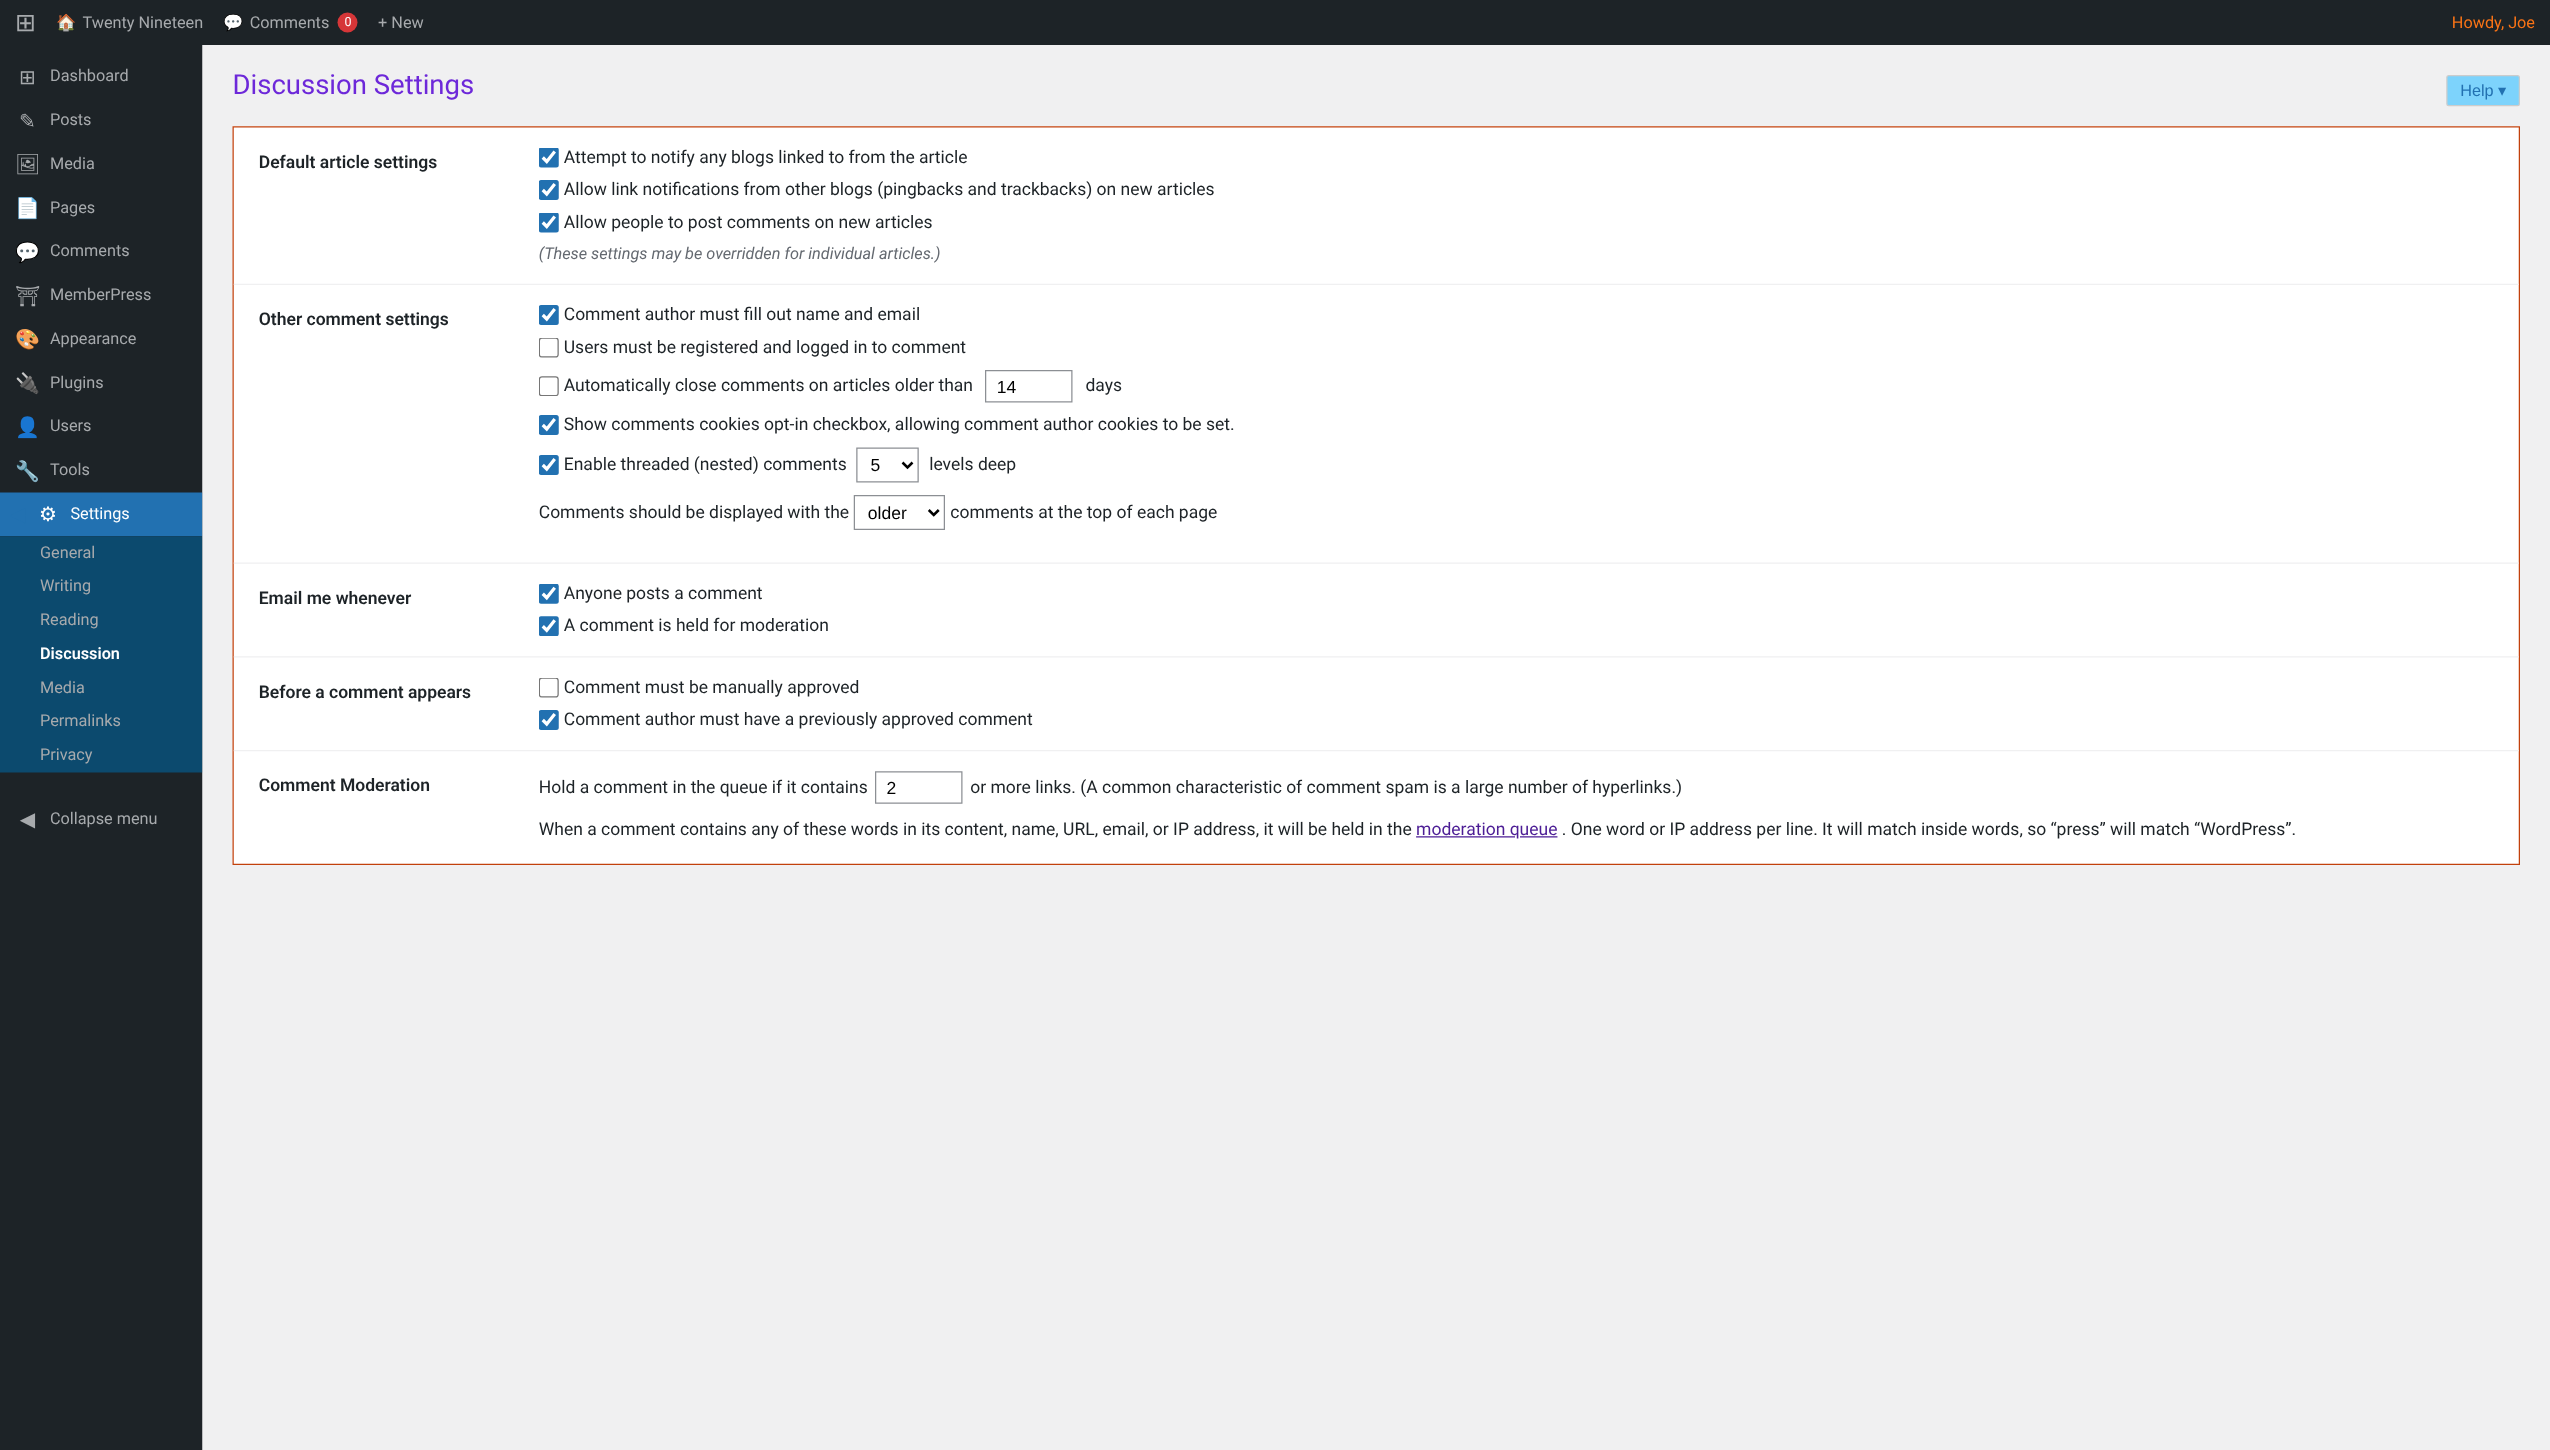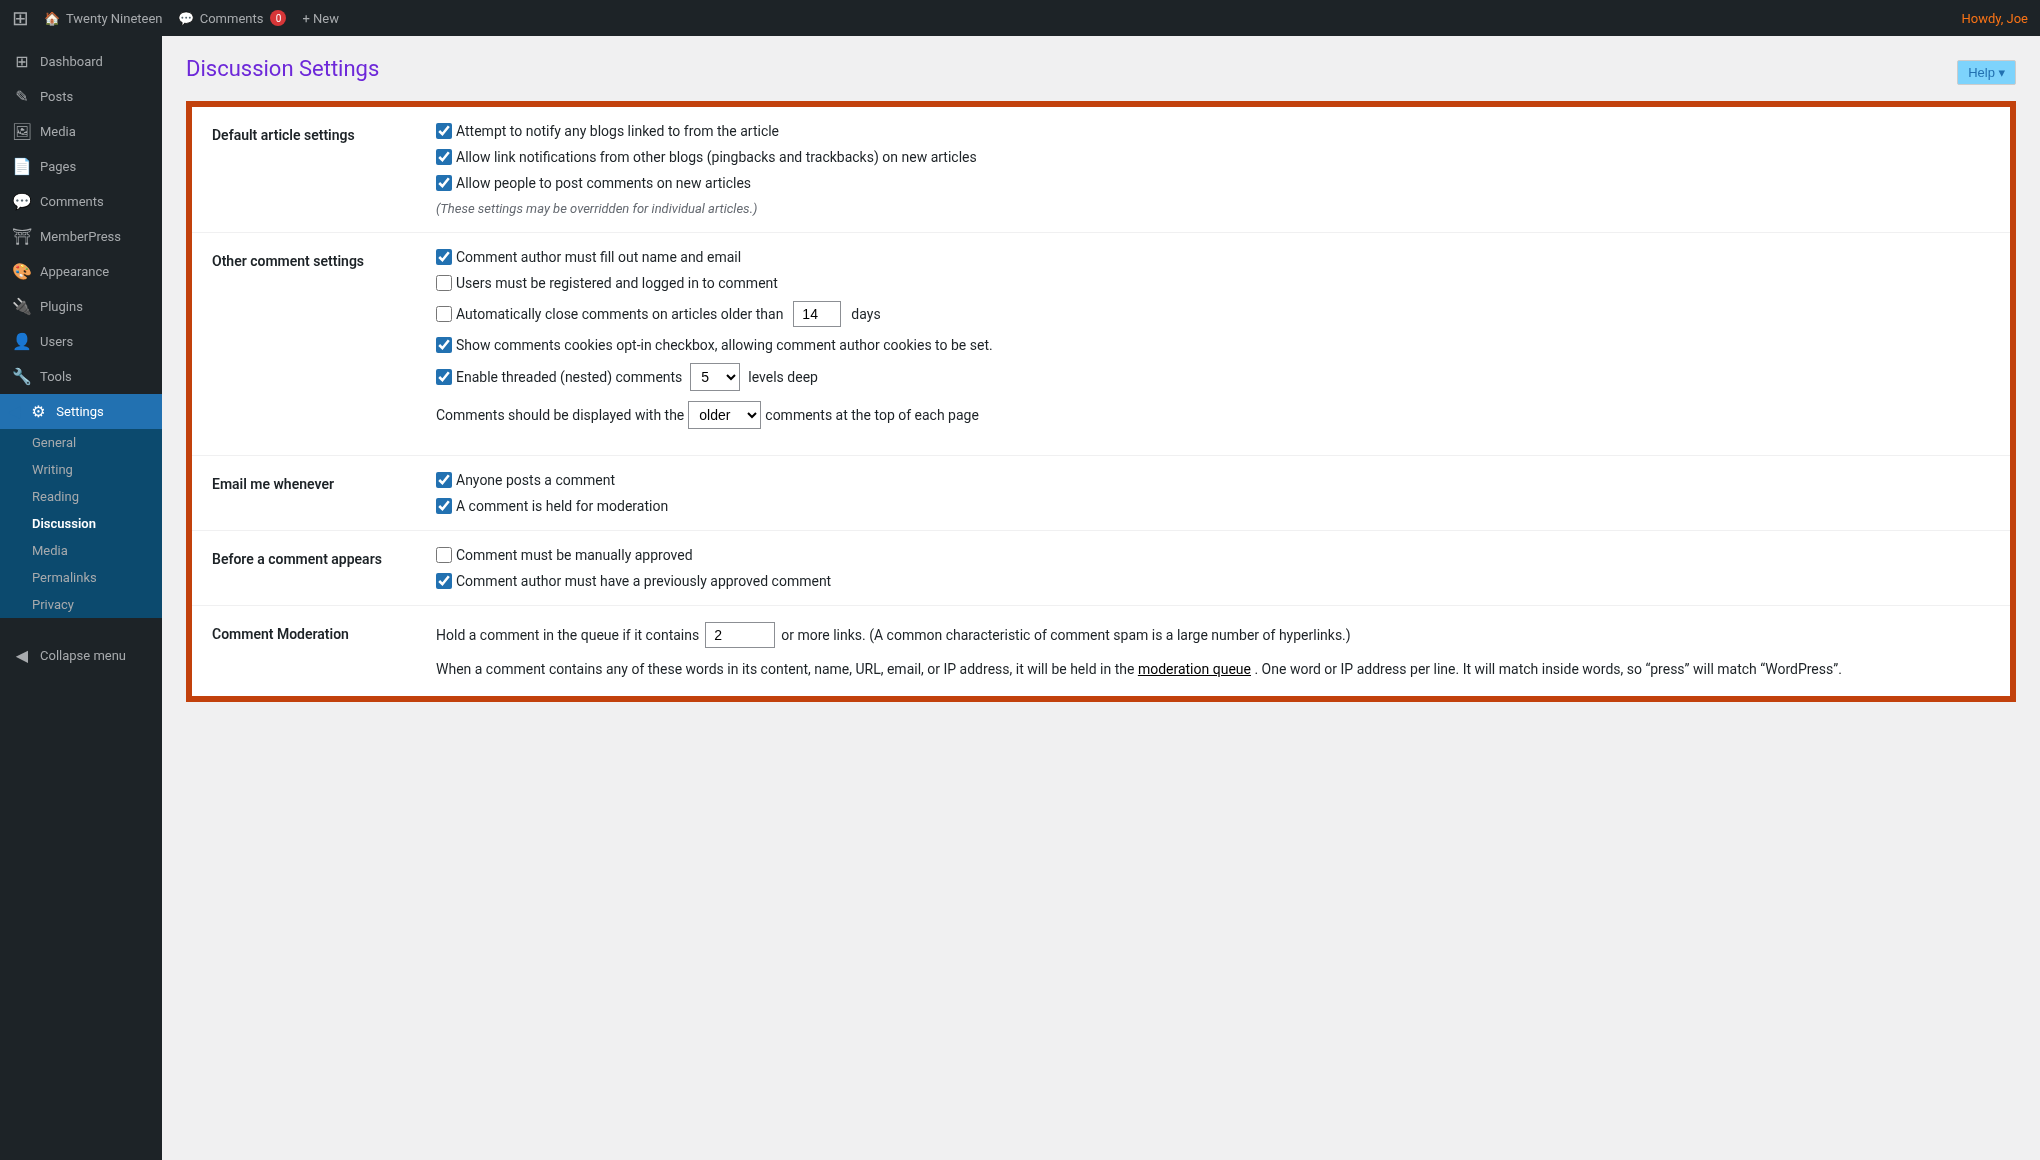"Default article settings" .settings-form { border: 6px solid #c2410c -> 1px solid #c2410c }
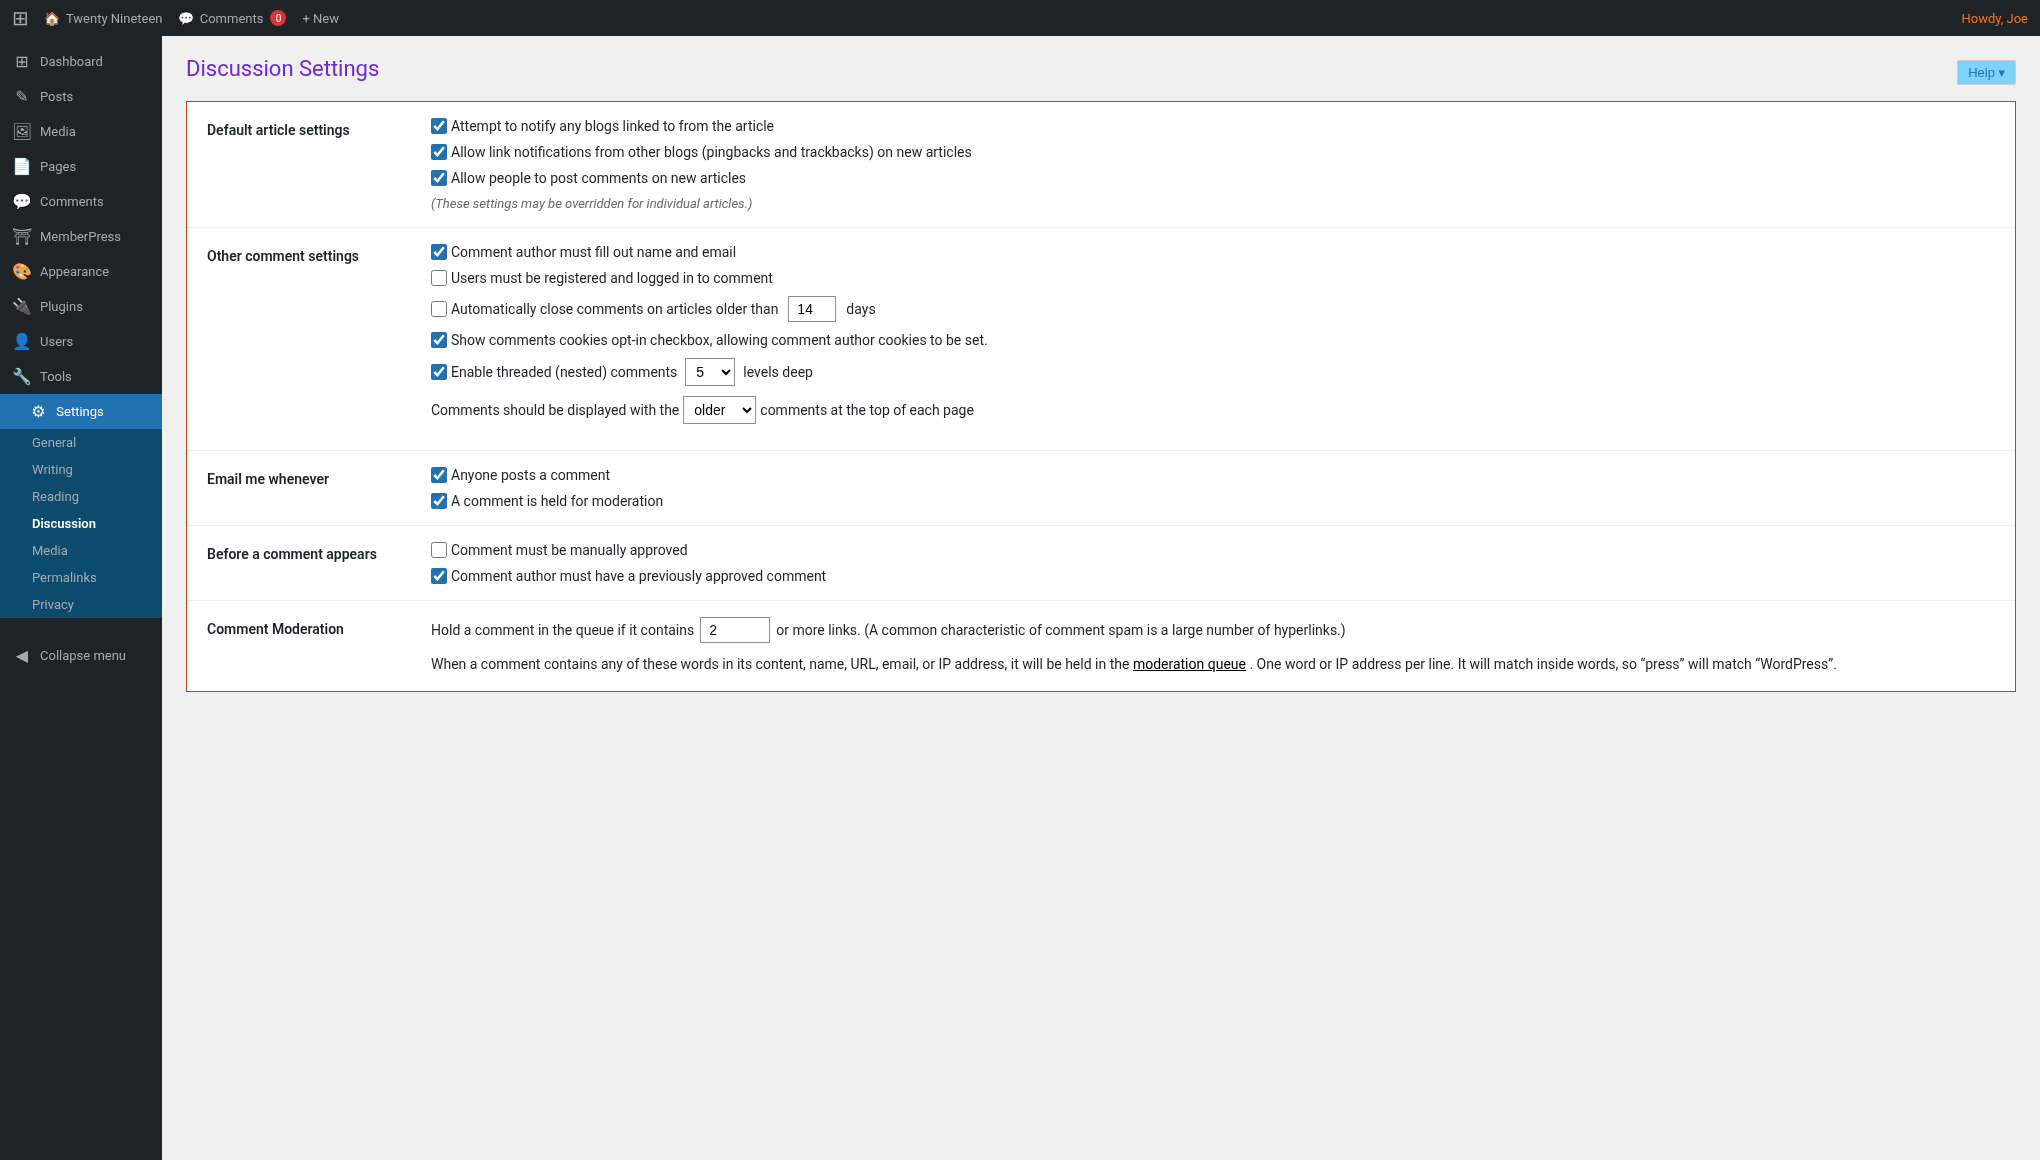"14" .inline-input { width: 48px -> 70px }
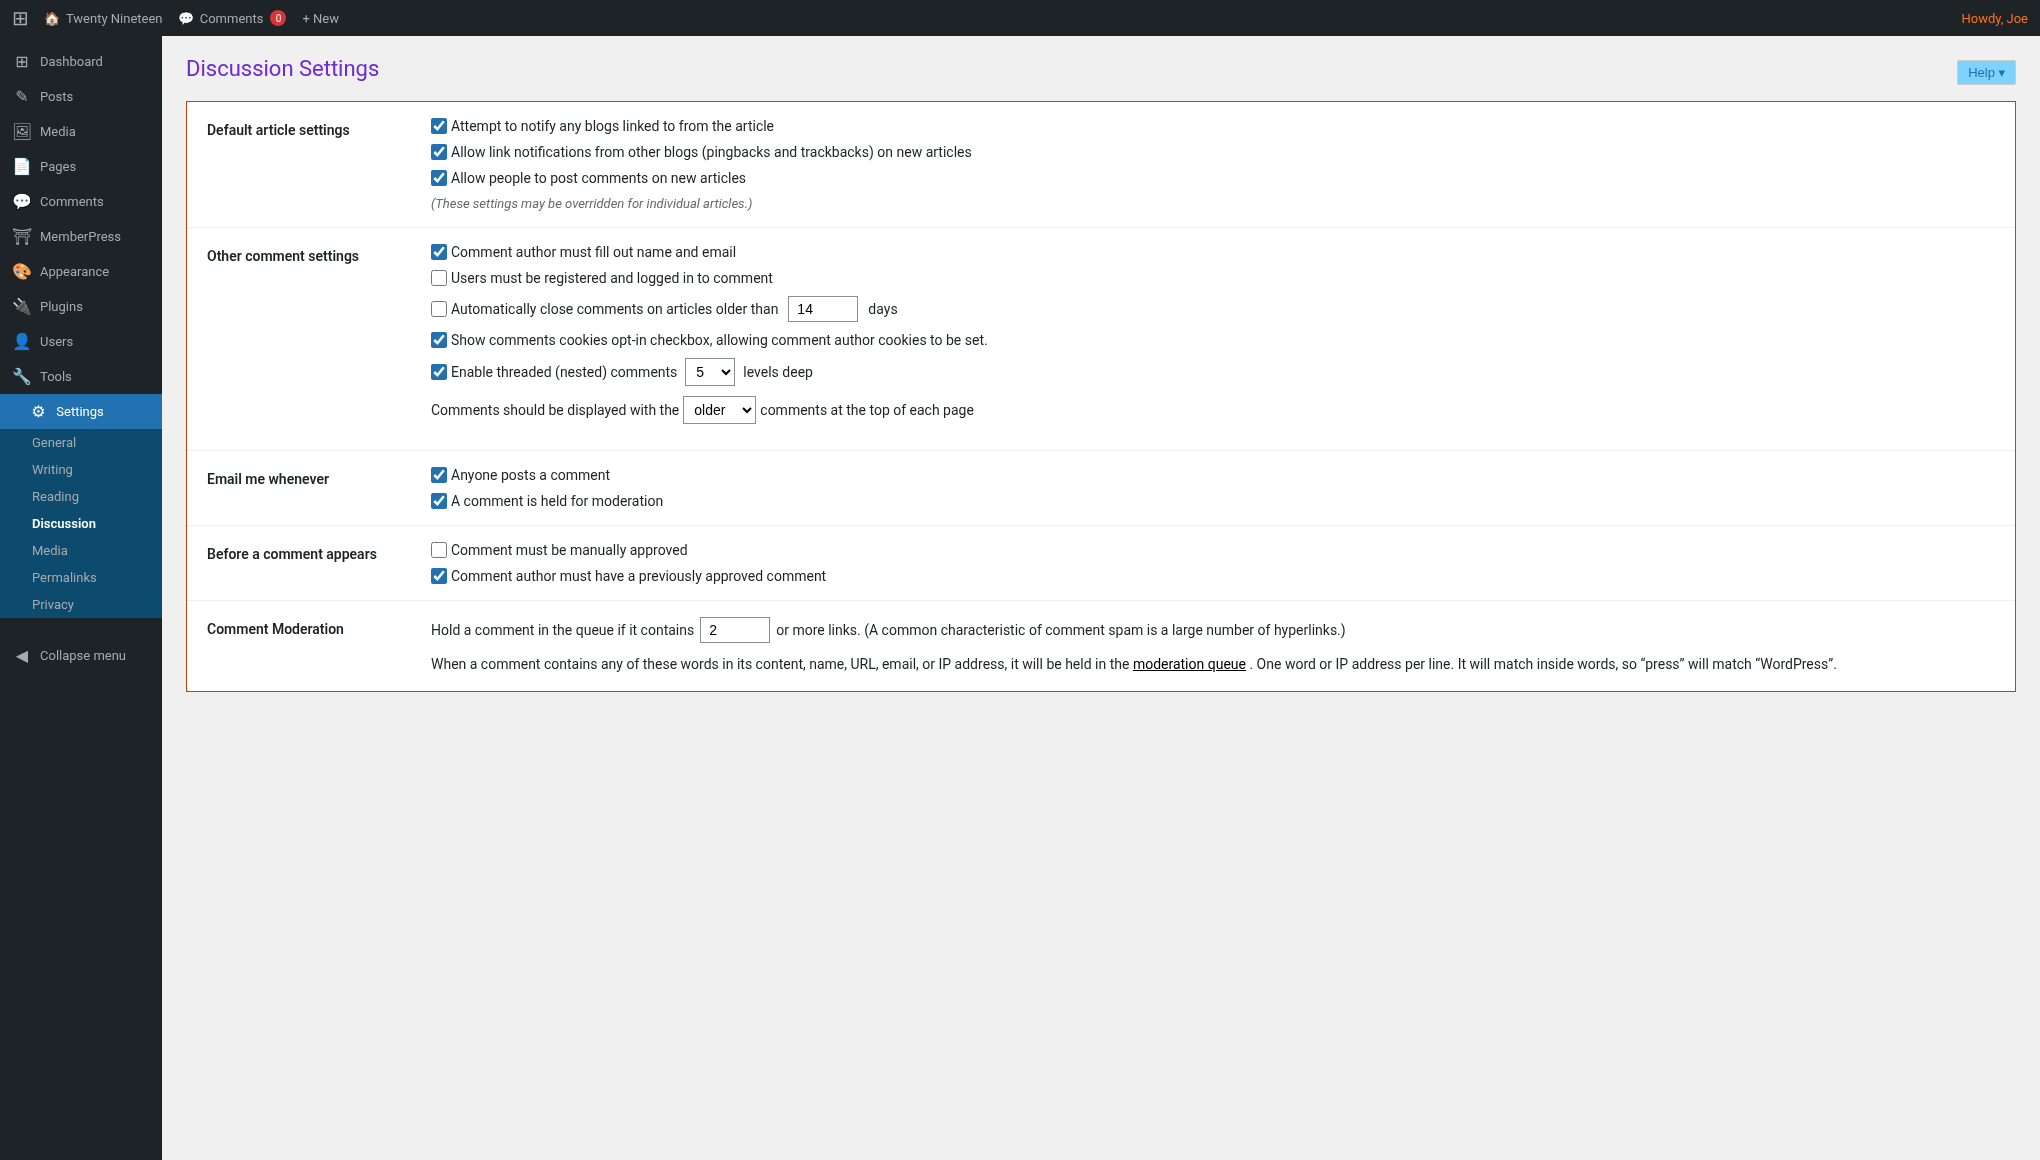"moderation queue" .link-style { color: #000000 -> #4c1d95 }
